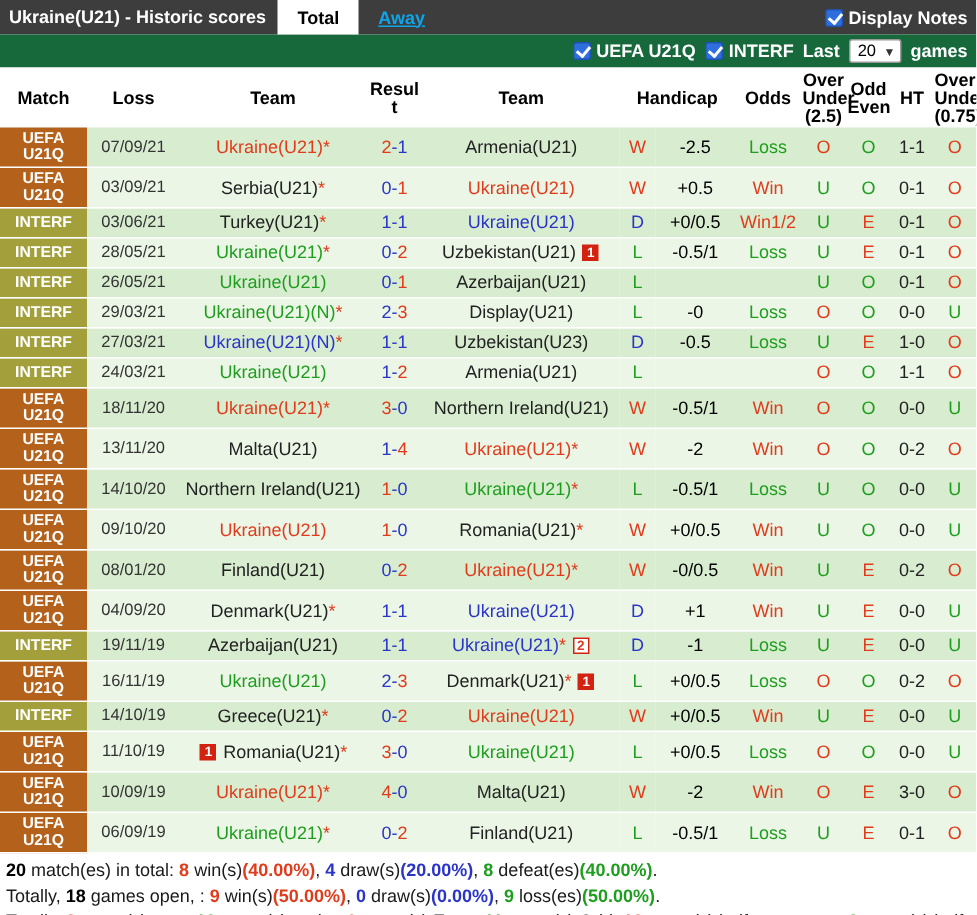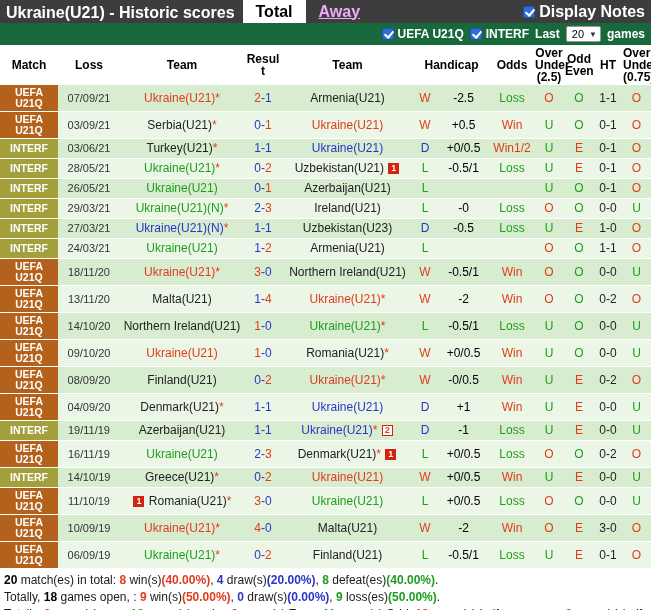"Ukraine(U21) - Historic scores" .topbar { font-size: 16px -> 12px }
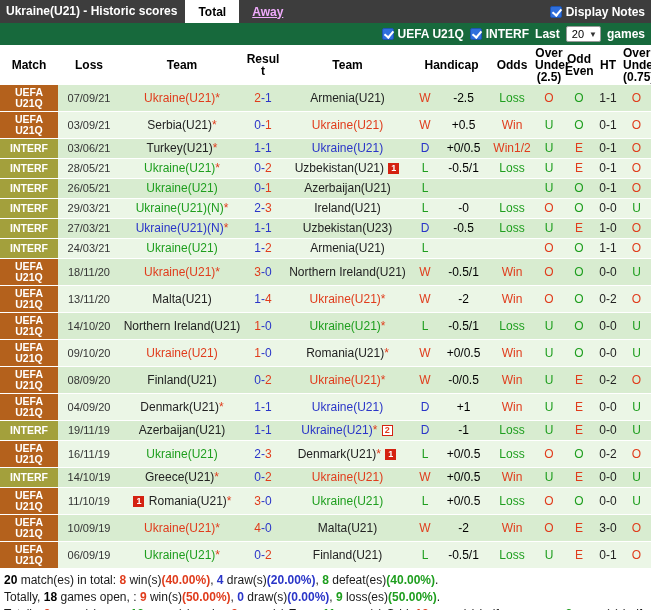"Away" .tab.link { color: #f0abfc -> #0ea5e9 }
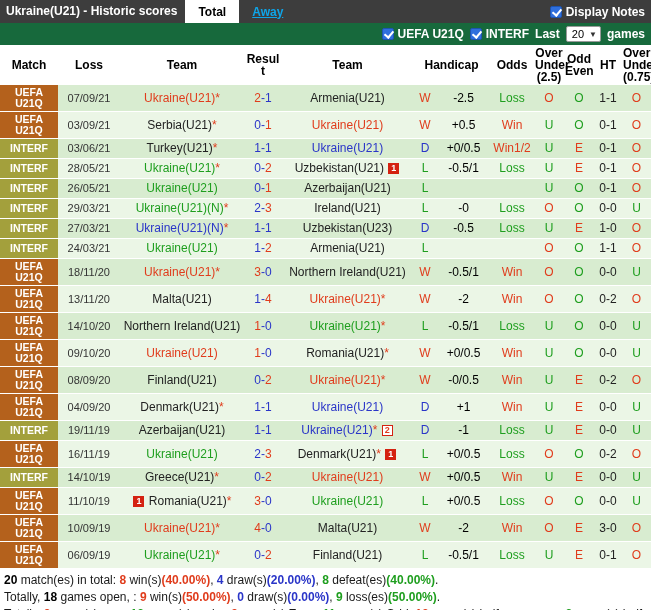"Ireland(U21)" span { text: Ireland -> Display }
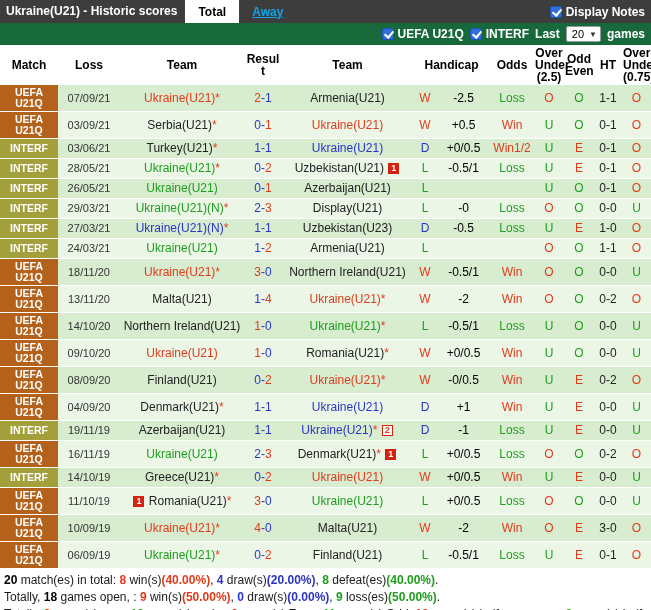"08/09/20" td.date { text: 08/09/20 -> 08/01/20 }
